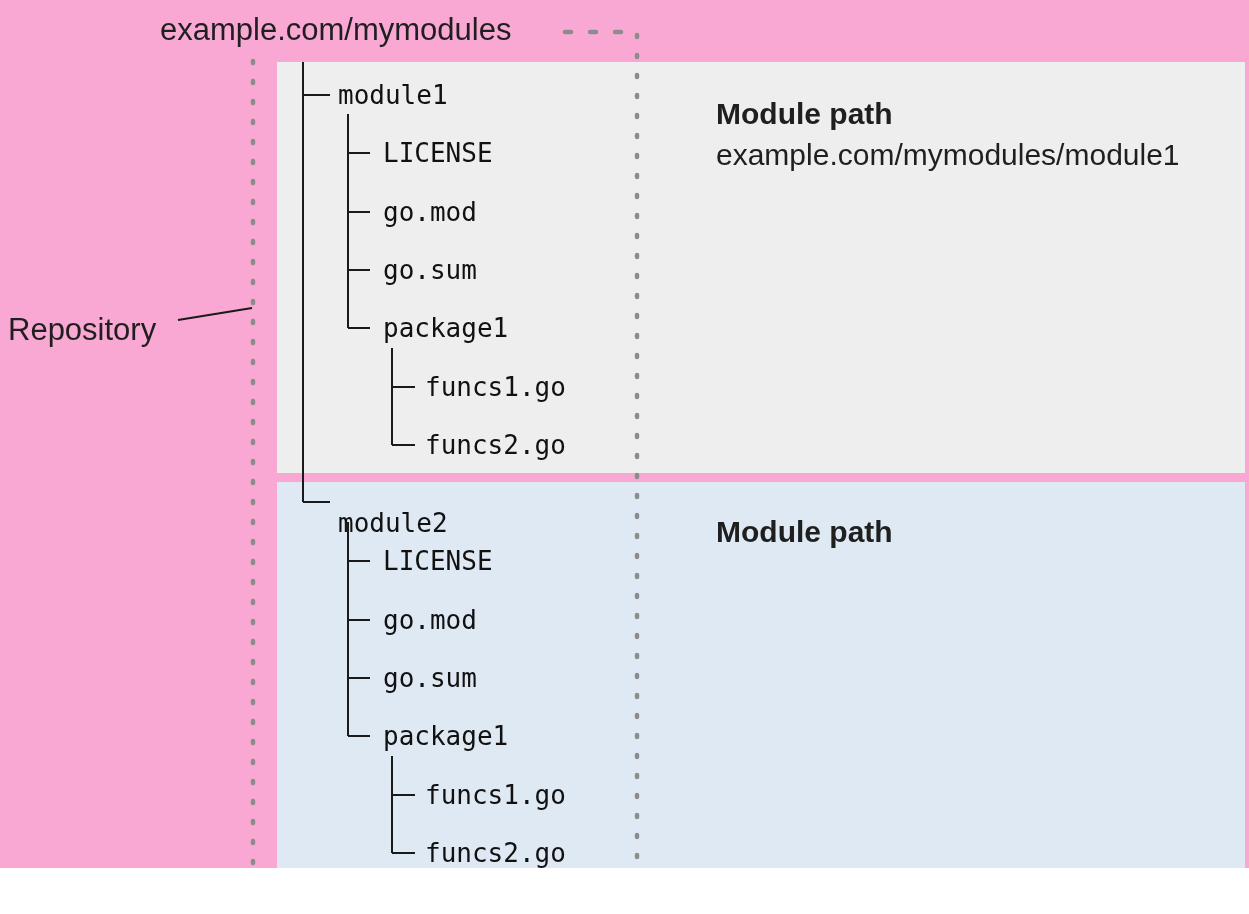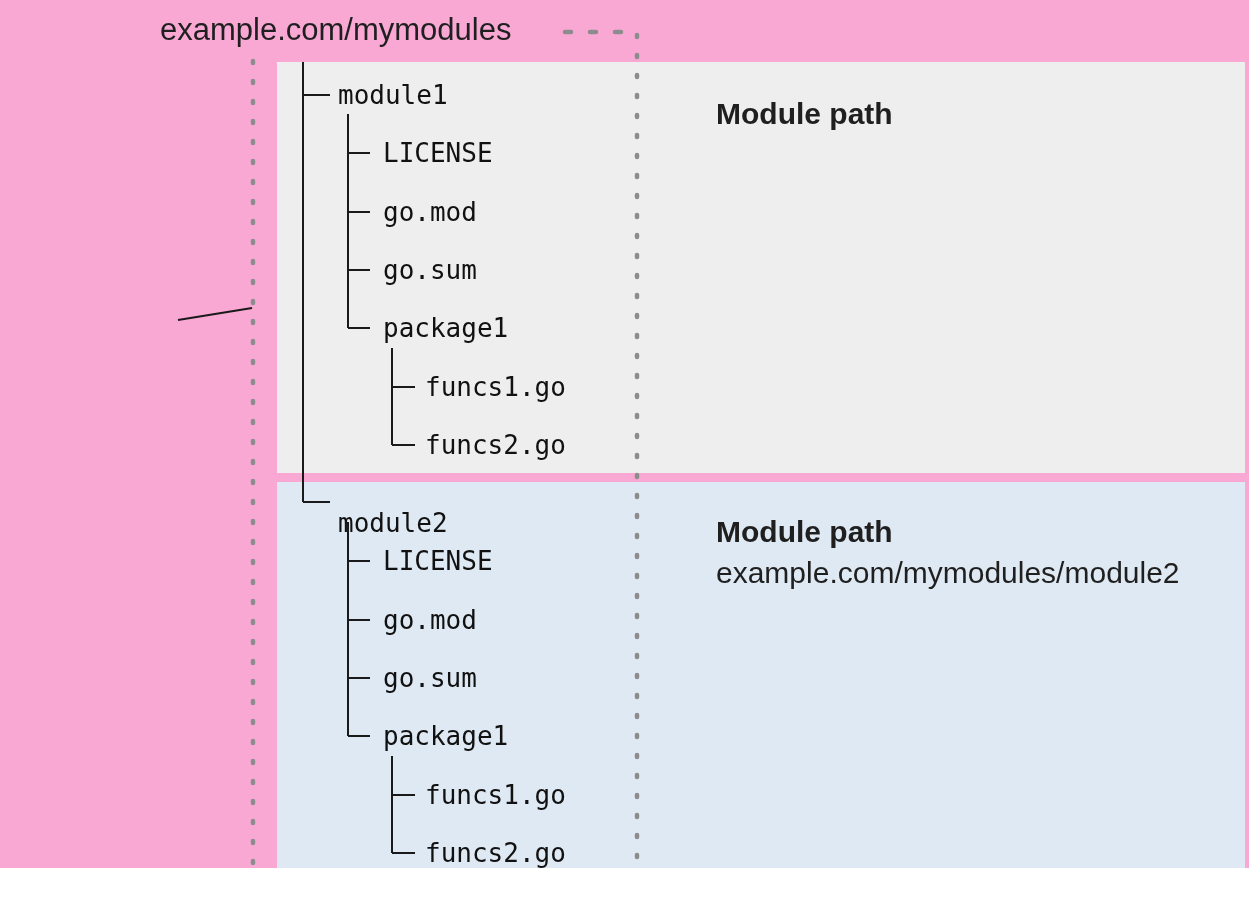"example.com/mymodules/module1" div { html: none -> <div>example.com/mymodules/module1</div> }
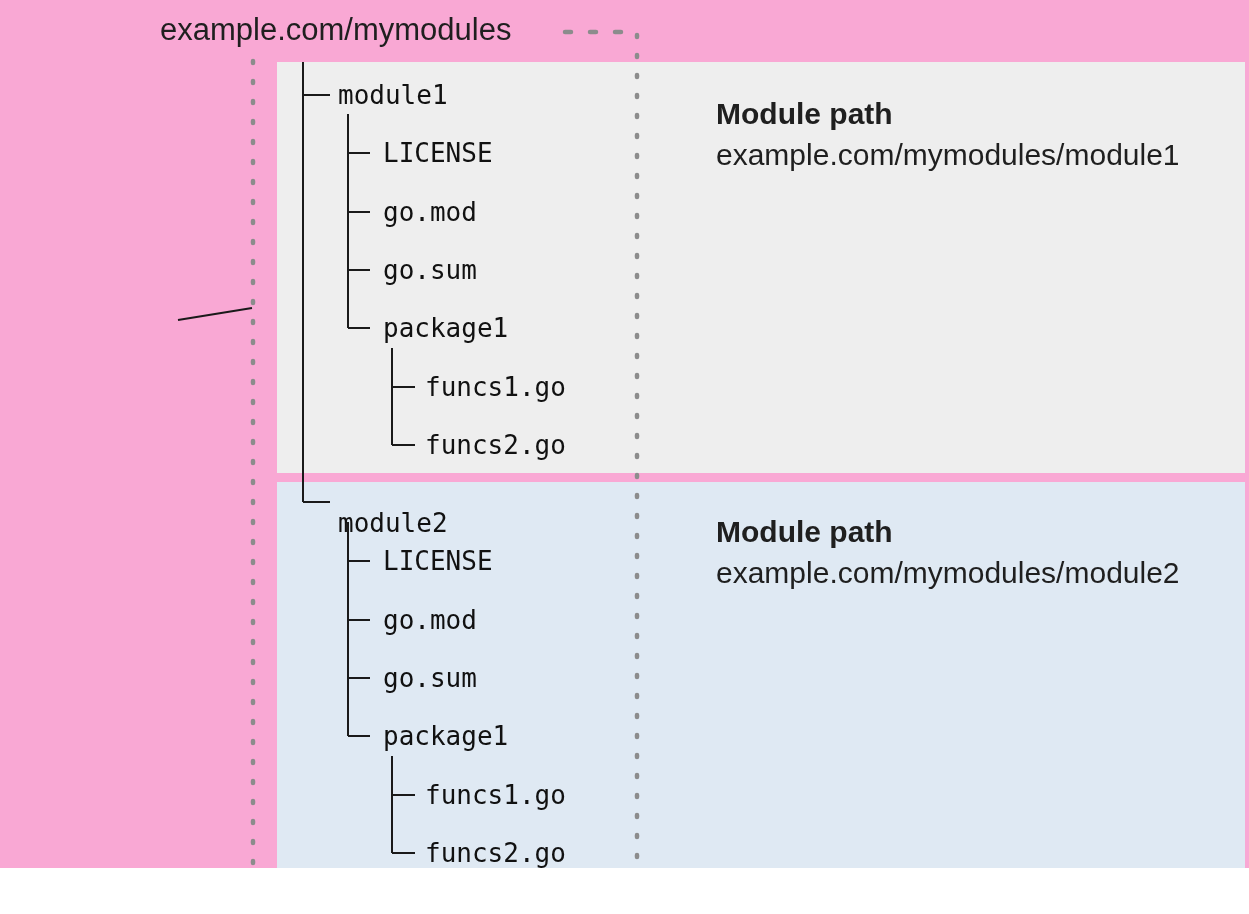"Repository" div.abs-text { html: none -> <div>Repository</div> }
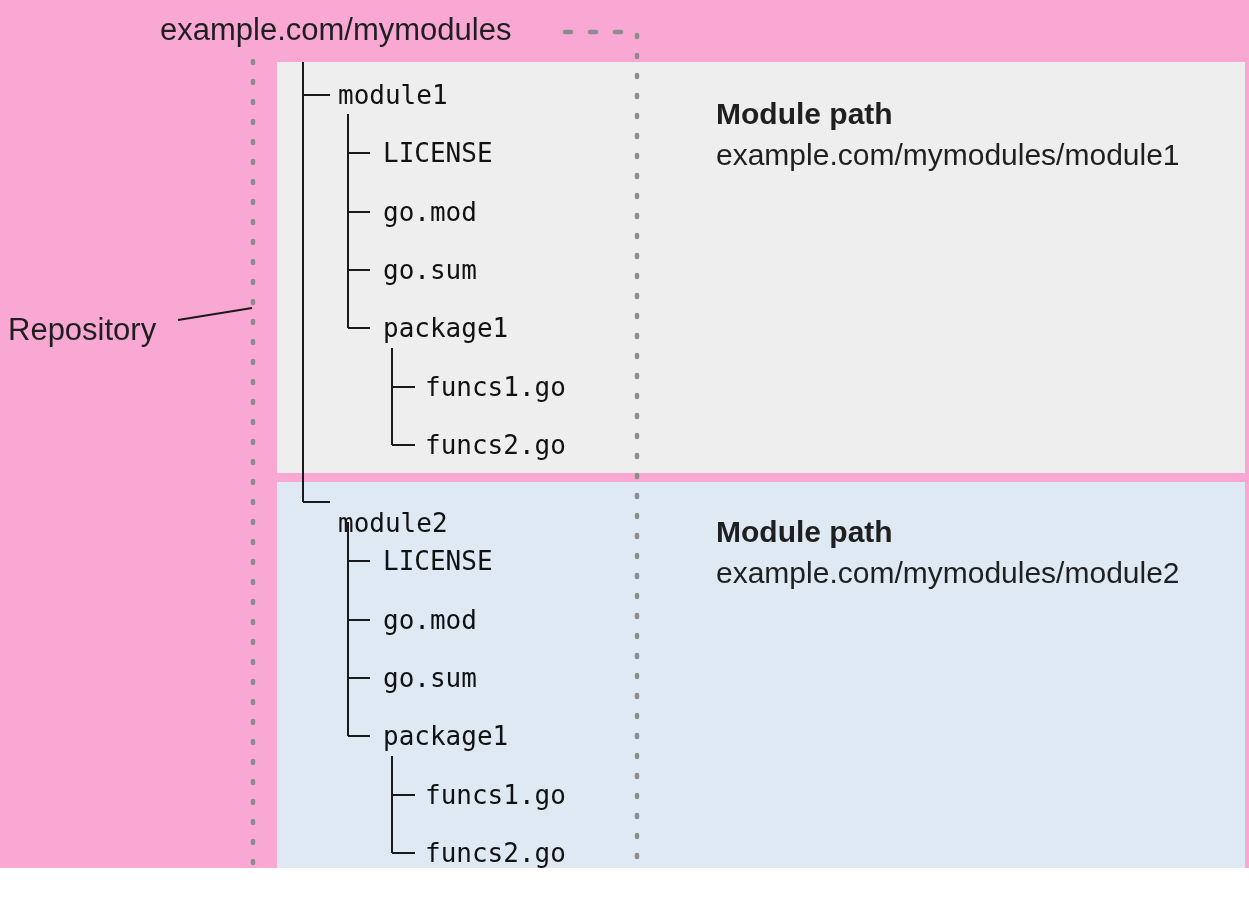"example.com/mymodules/module2" div { html: <div>example.com/mymodules/module2</div> -> none }
